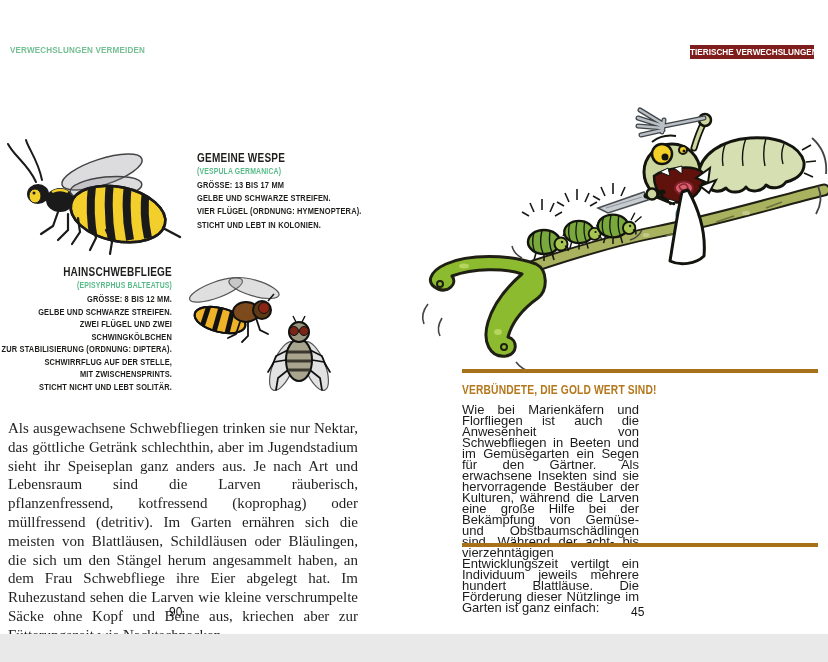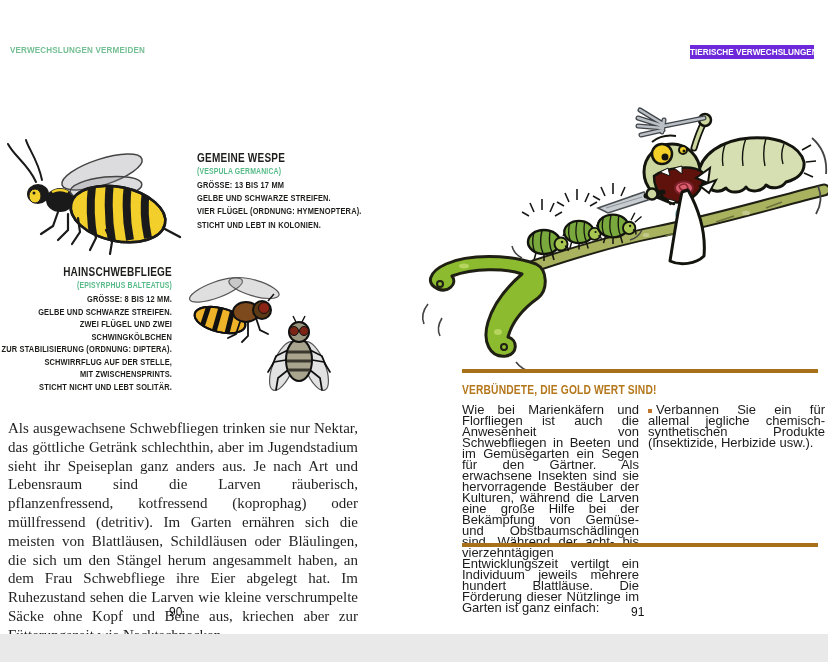"TIERISCHE VERWECHSLUNGEN" .hdr-badge { background: #6d28d9 -> #7f1d1d }
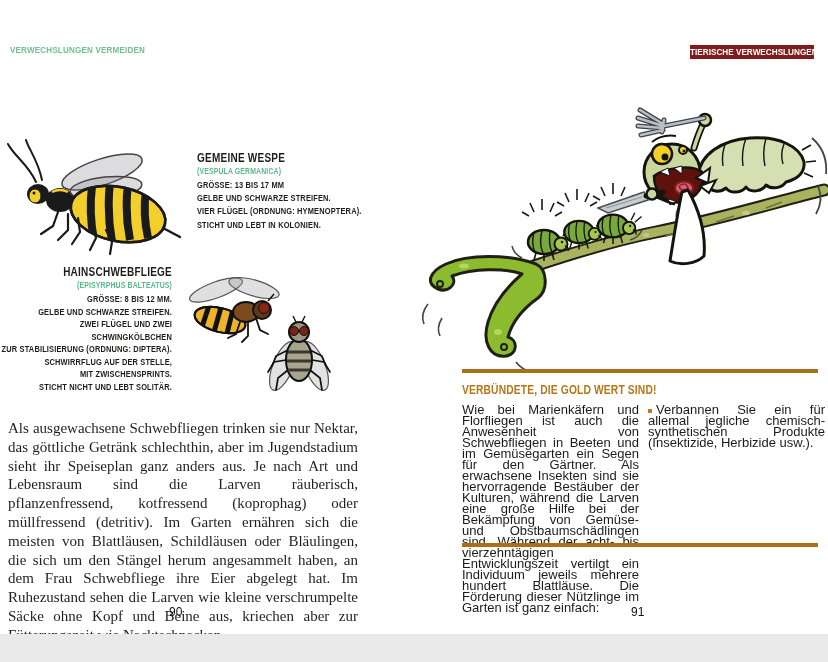"Verbannen Sie ein für allemal" p { html: <p><span></span><span>Verbannen Sie ein für allemal jegliche chemisch-synthetischen Produkte (Insektizide, Herbizide usw.).</span></p> -> none }
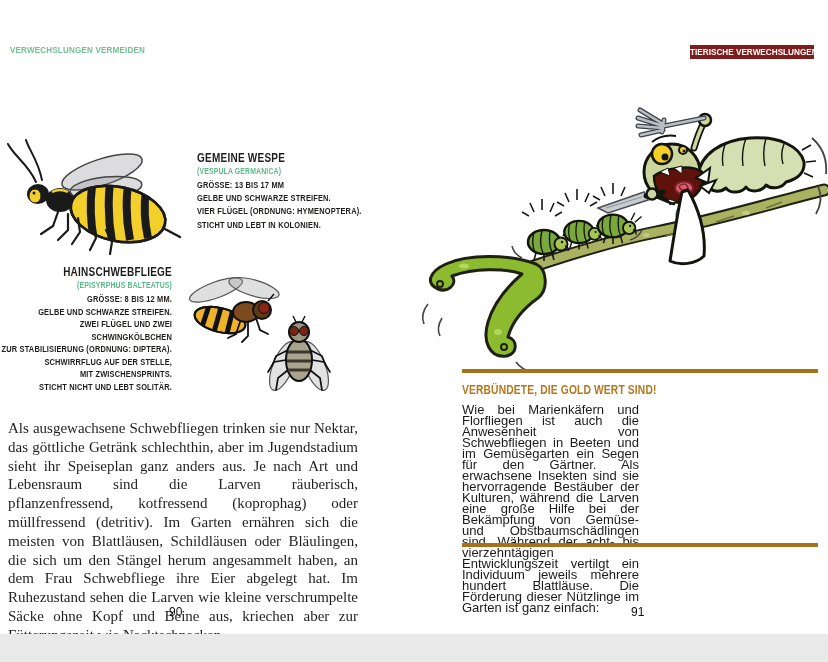"91" div.pagenum { text: 91 -> 45 }
